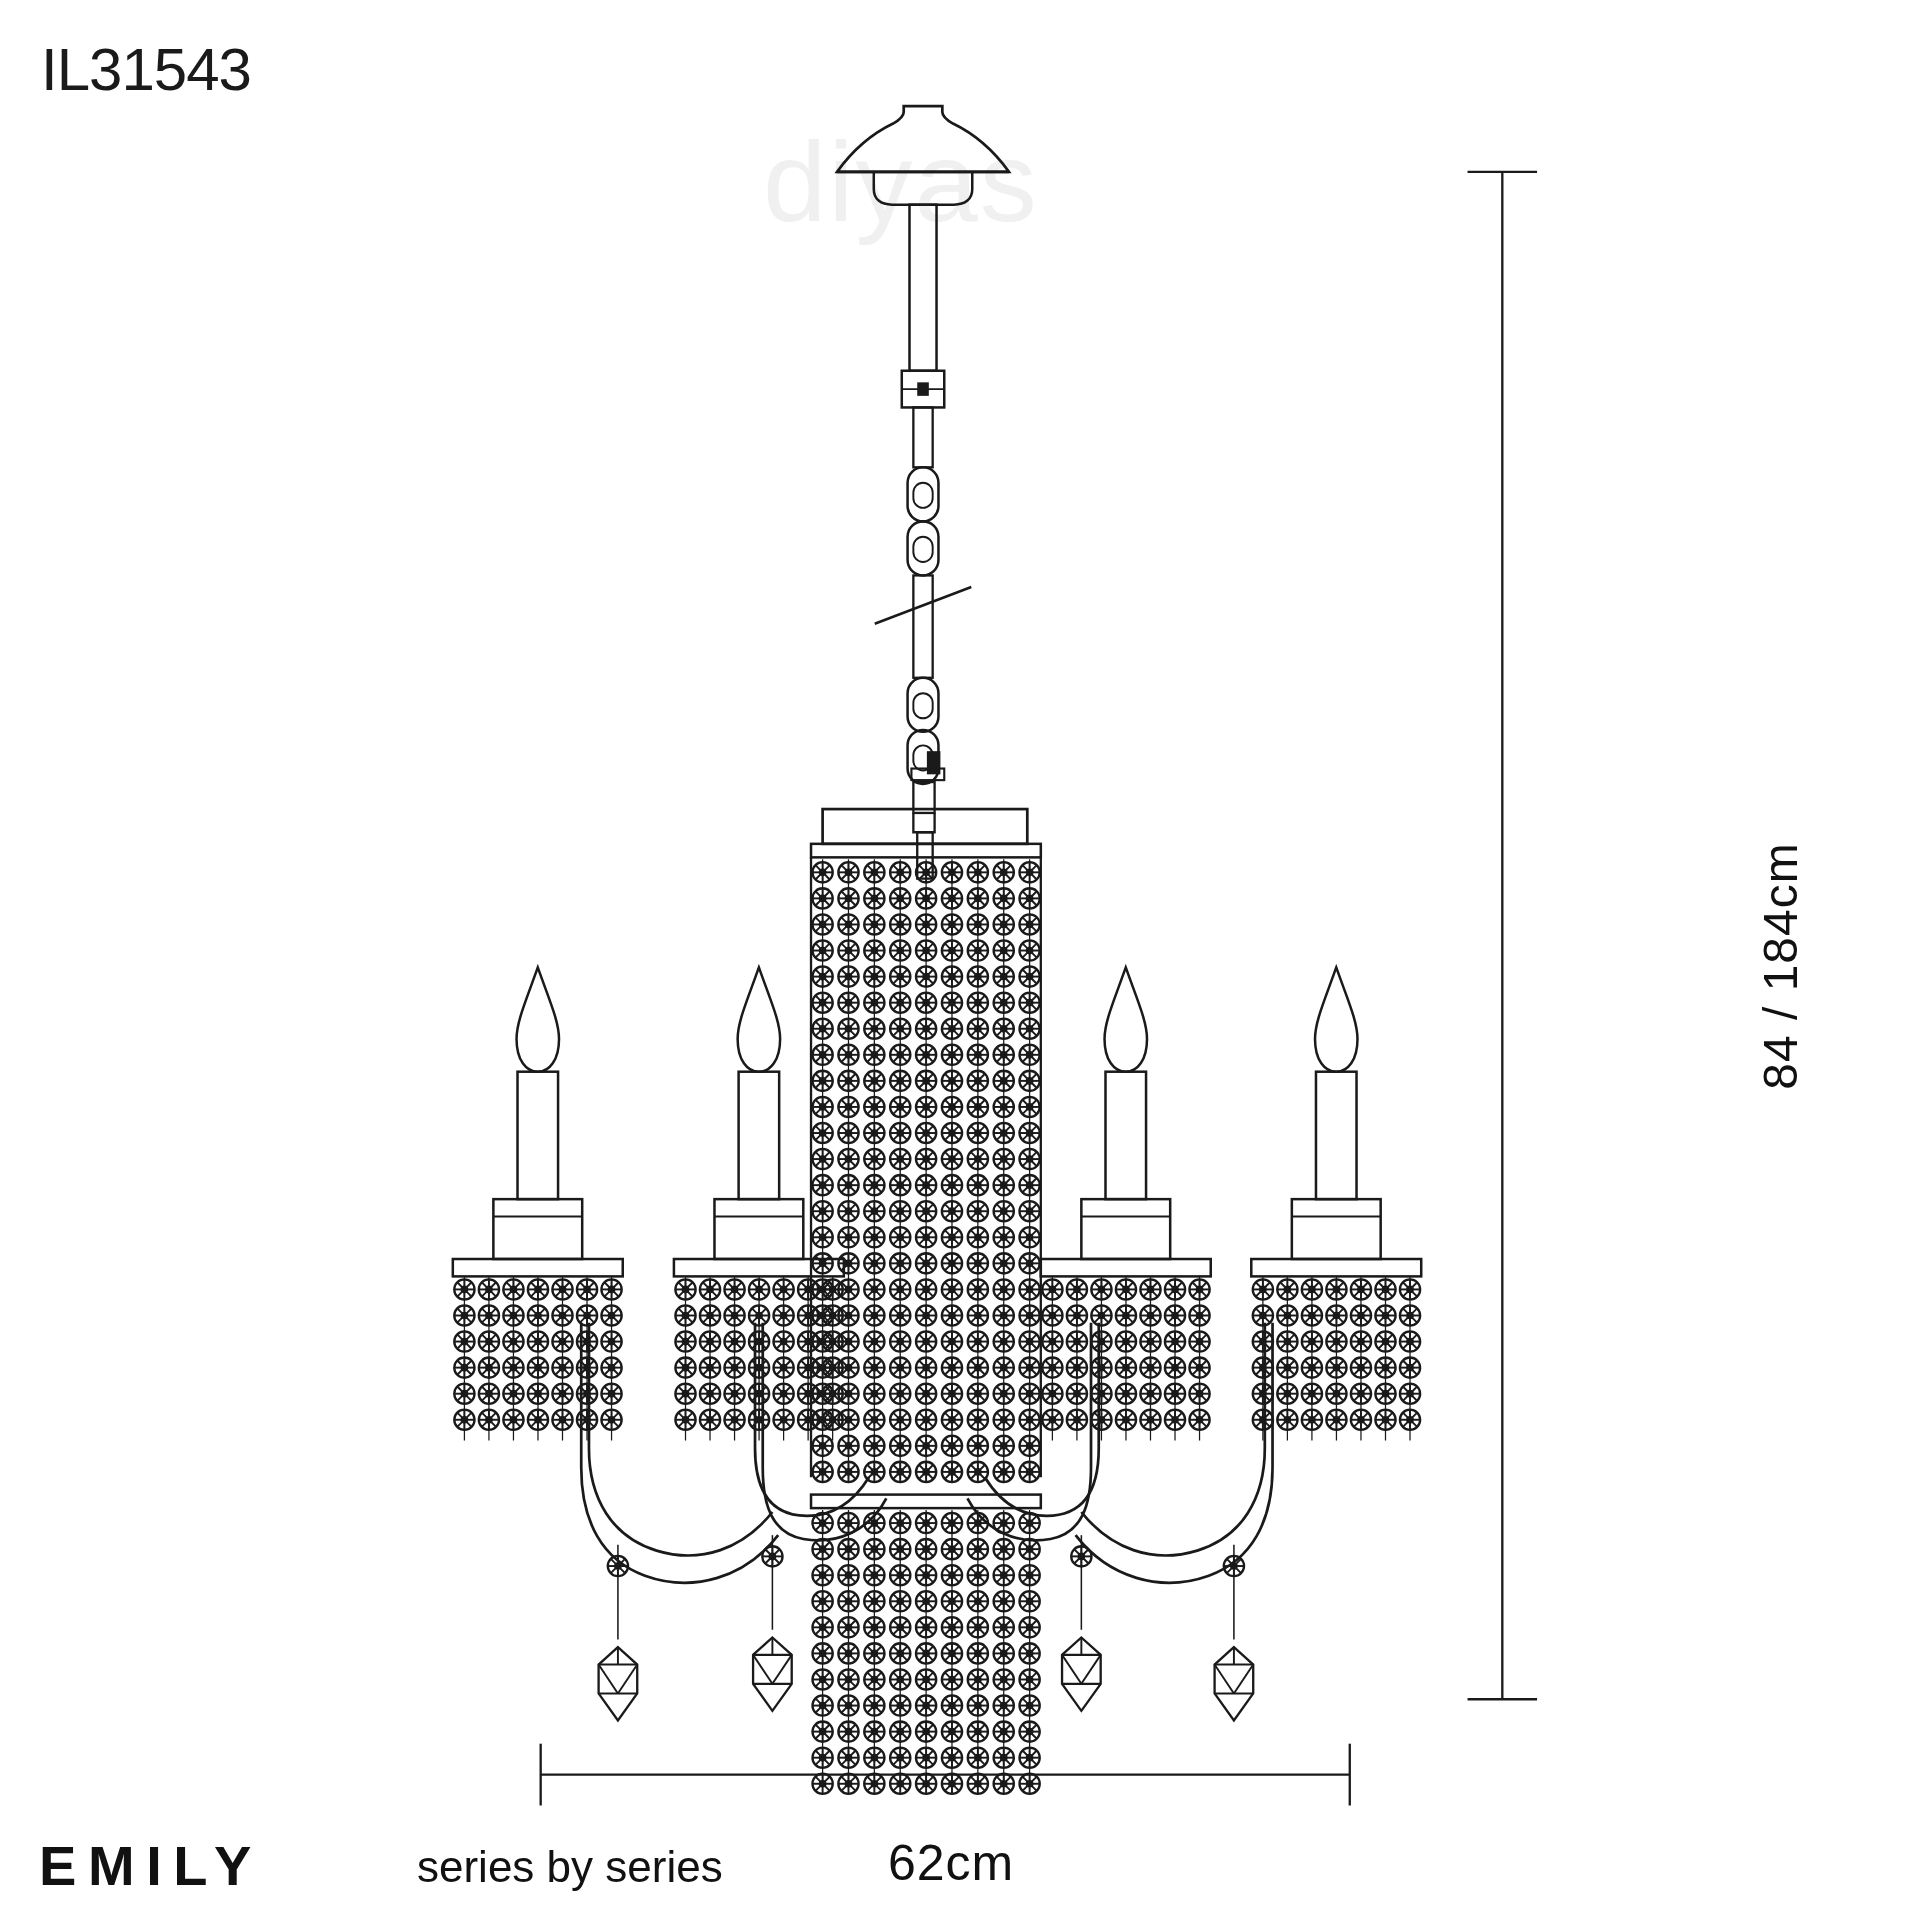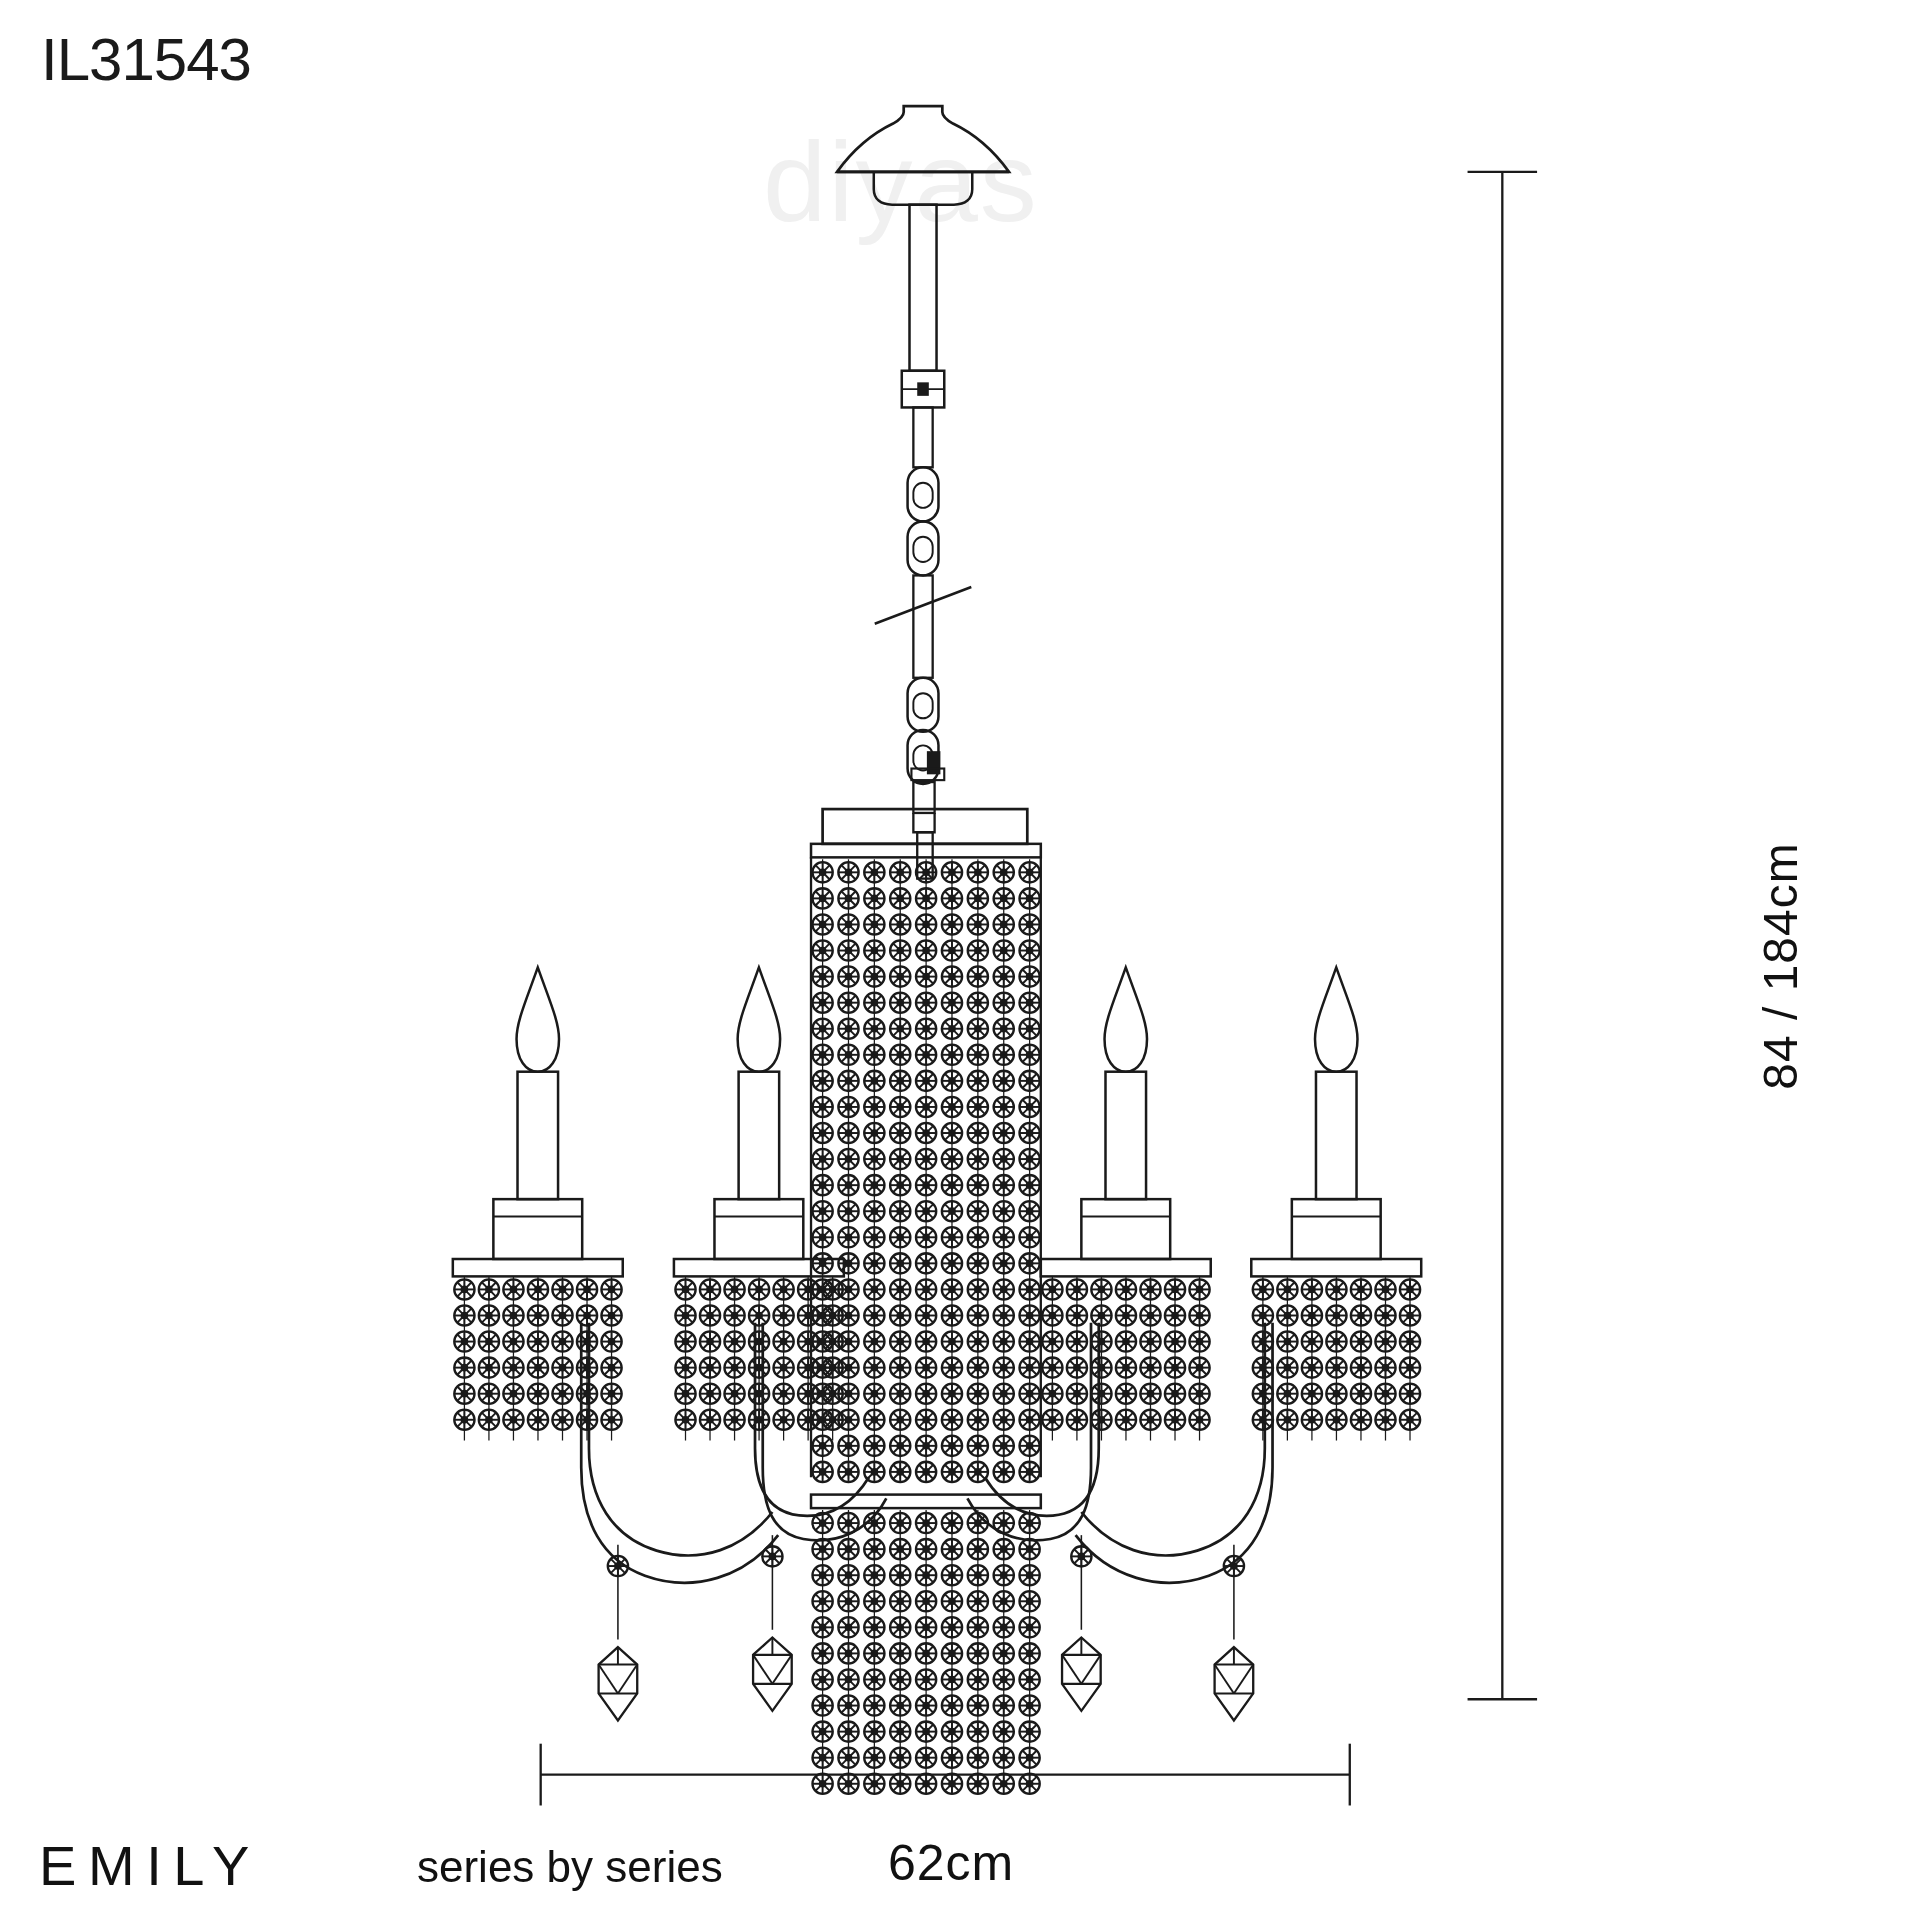"IL31543" .product-code { top: 25px -> 35px }
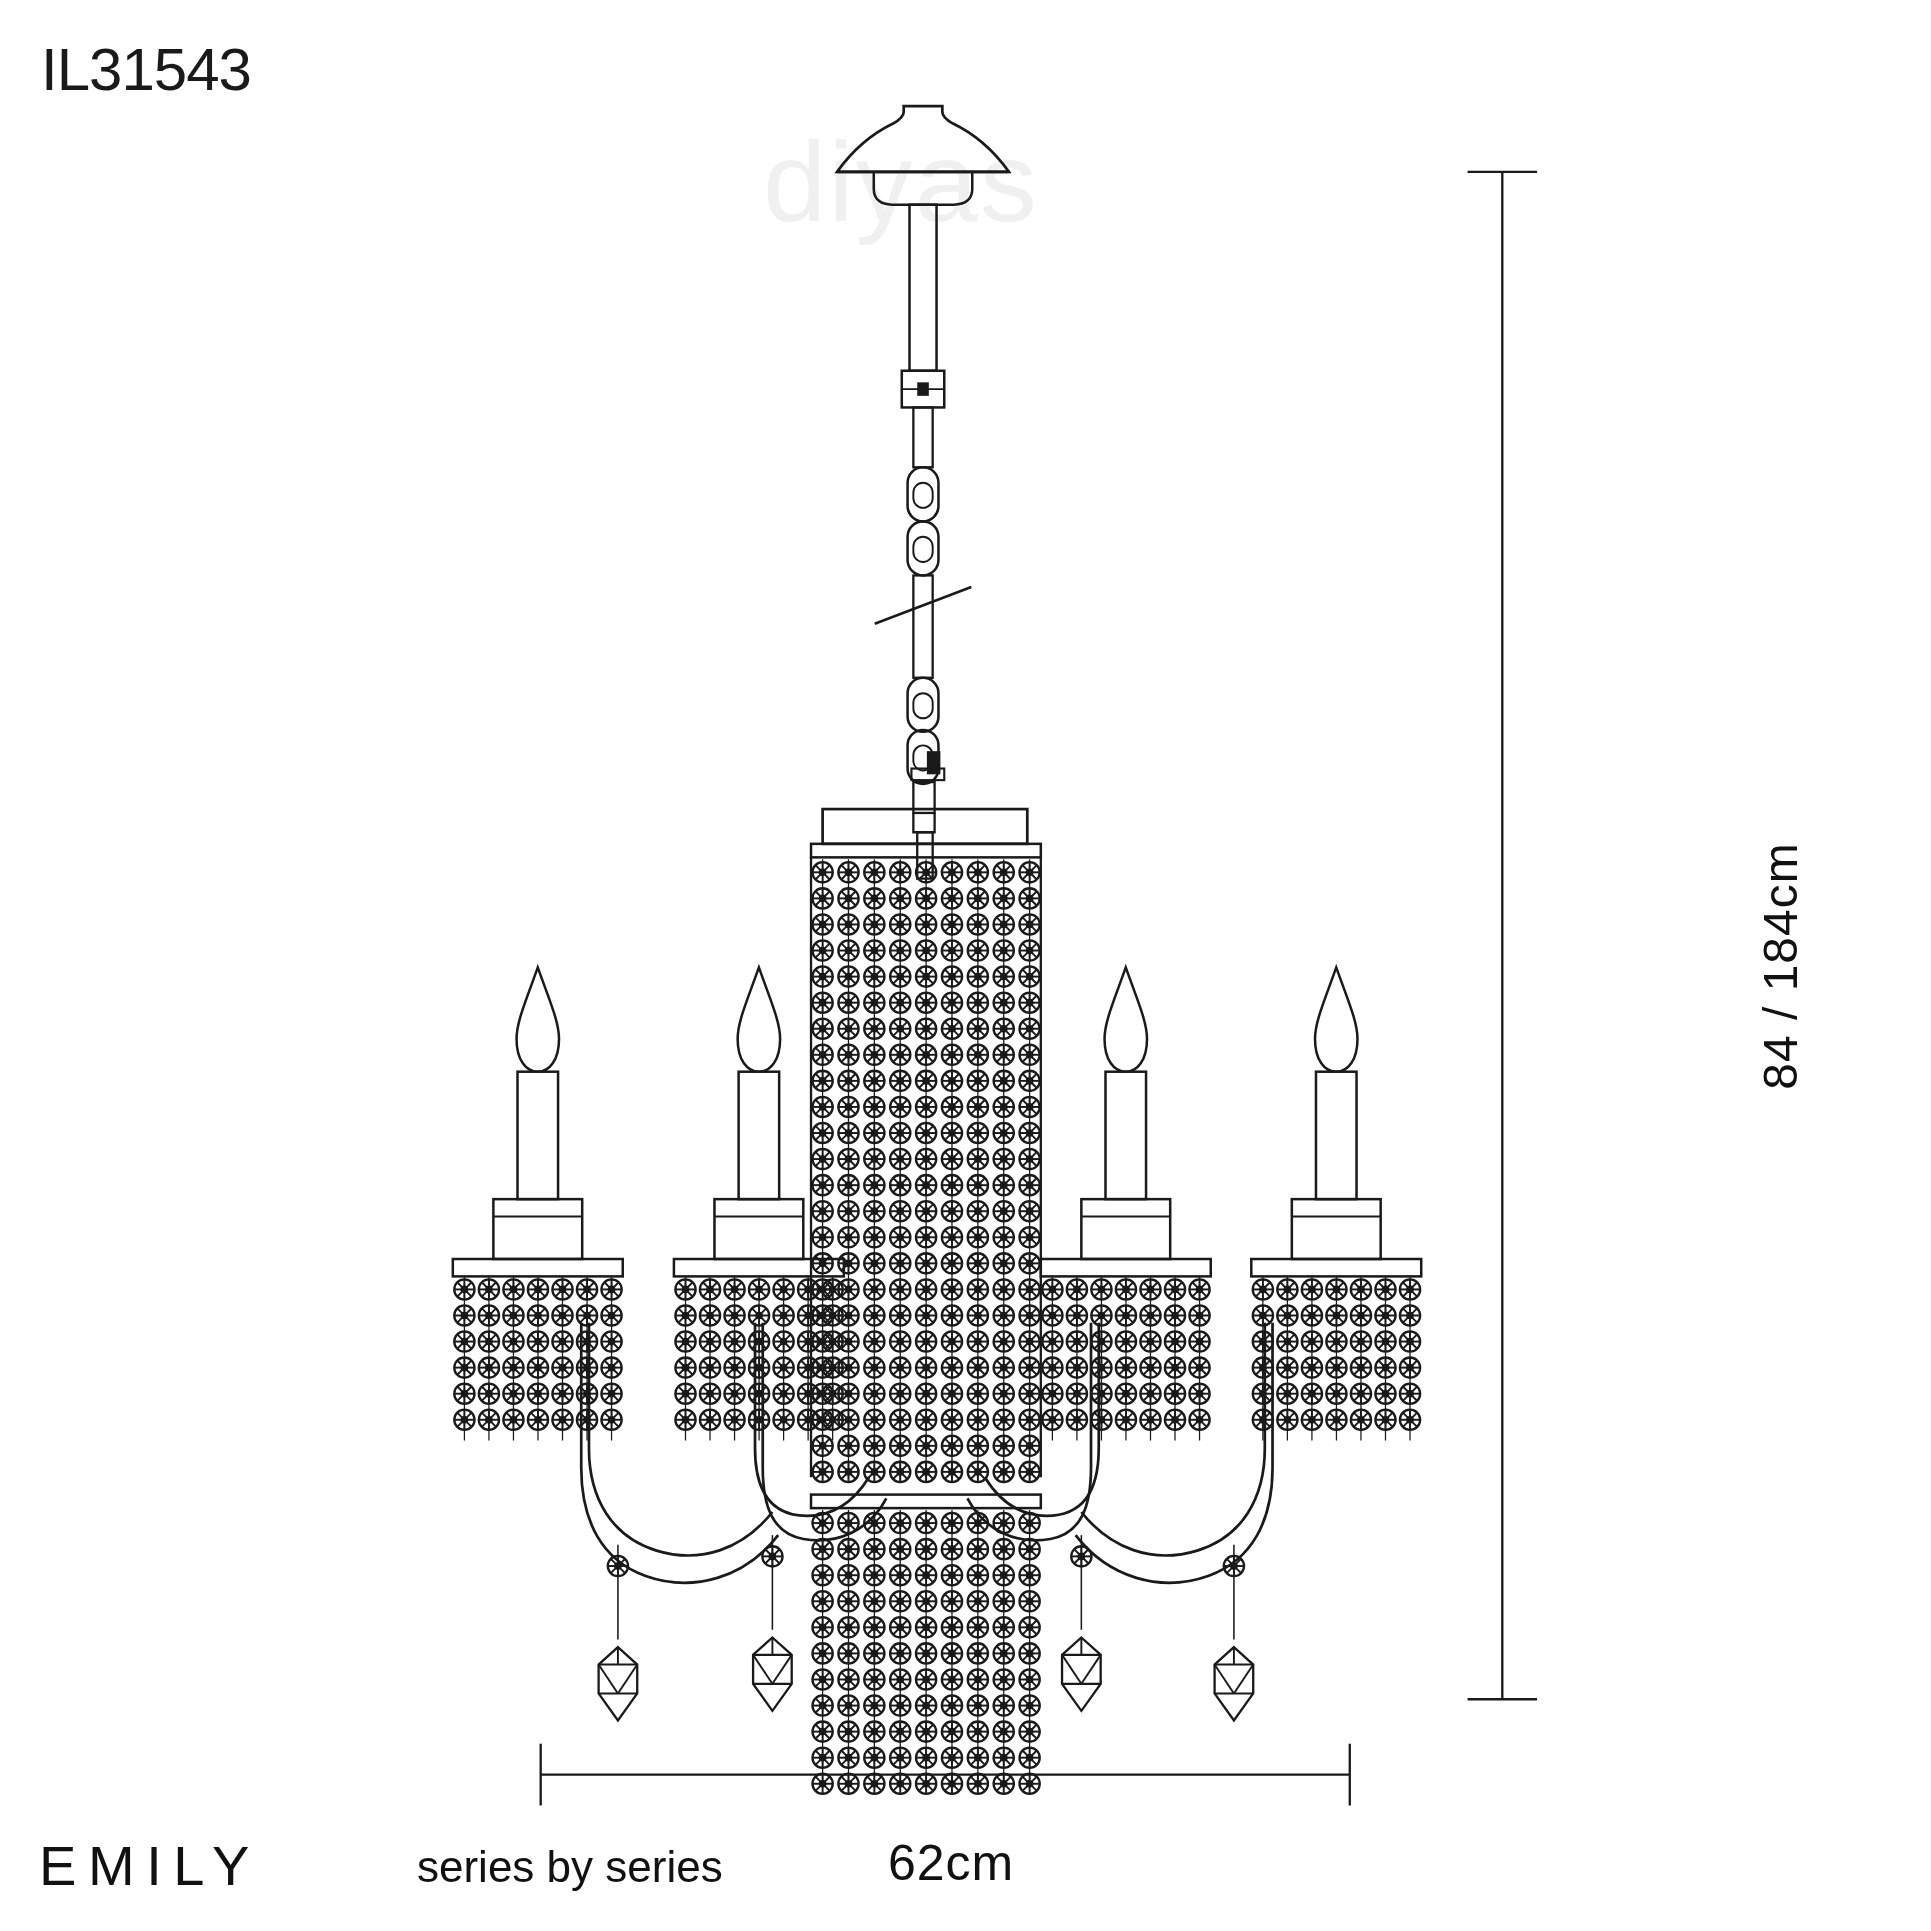"EMILY" .series-name { font-weight: 400 -> 700 }
